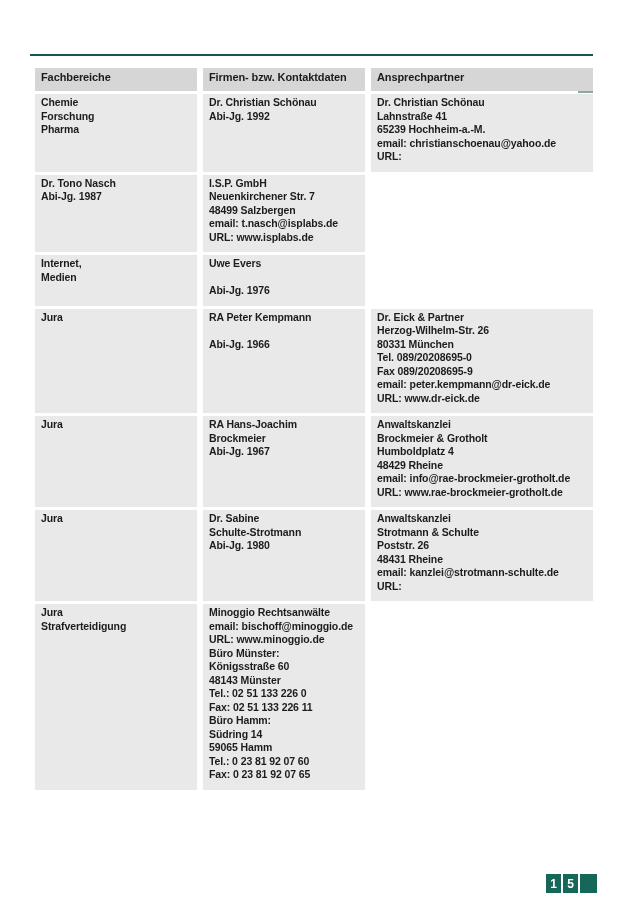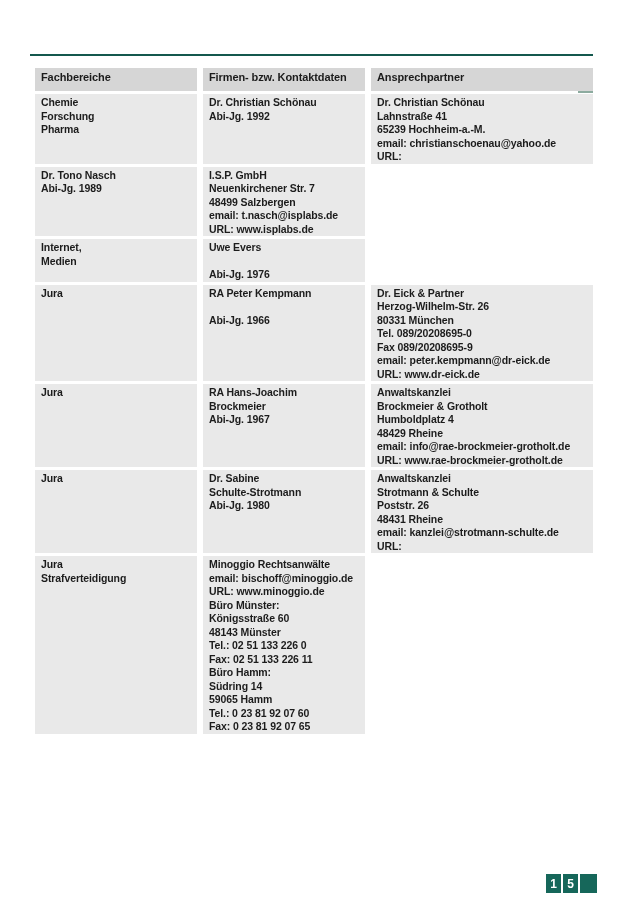"Chemie" .t-cell { padding: 2px 6px 0 -> 2px 6px 8px }
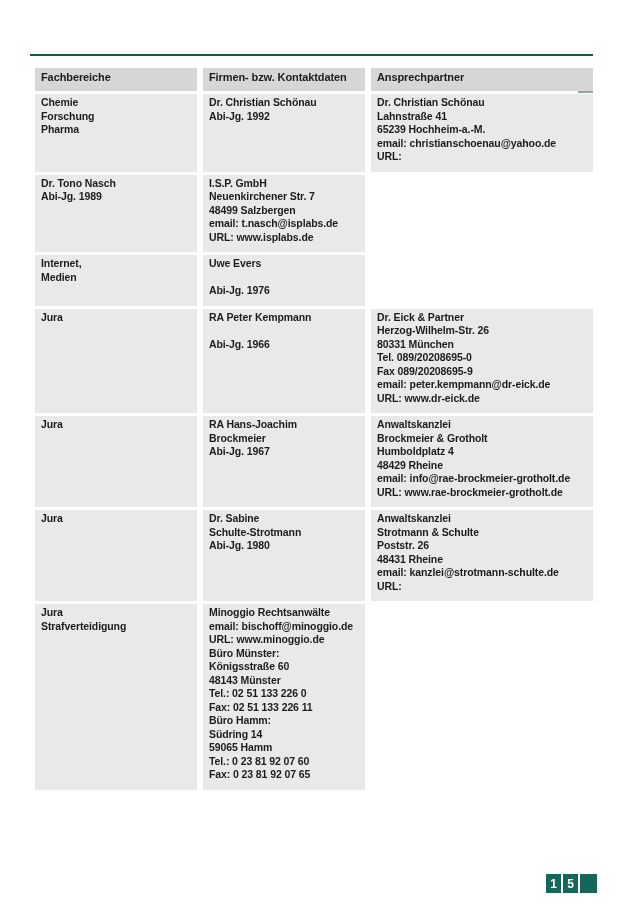"Dr. Tono Nasch" div.t-cell { text: 1989 -> 1987 }
